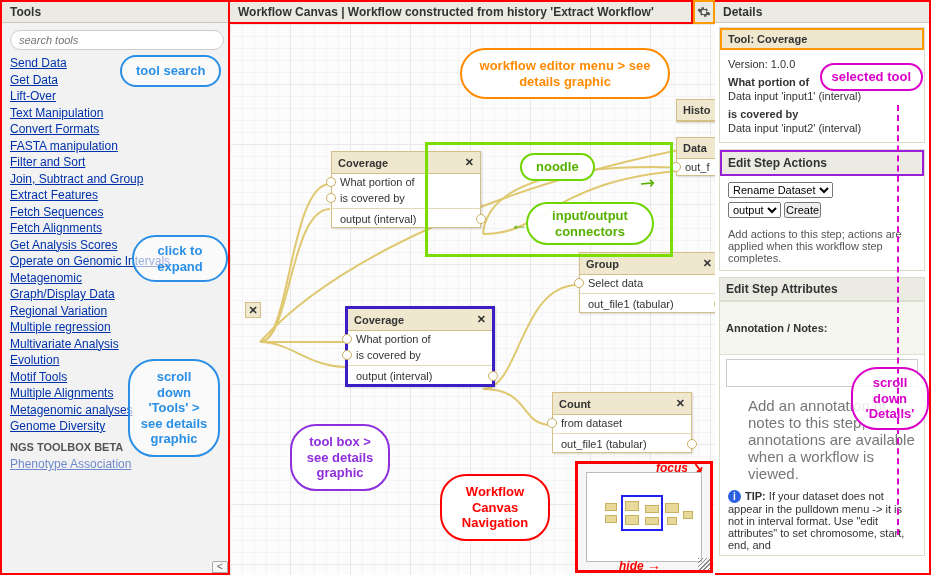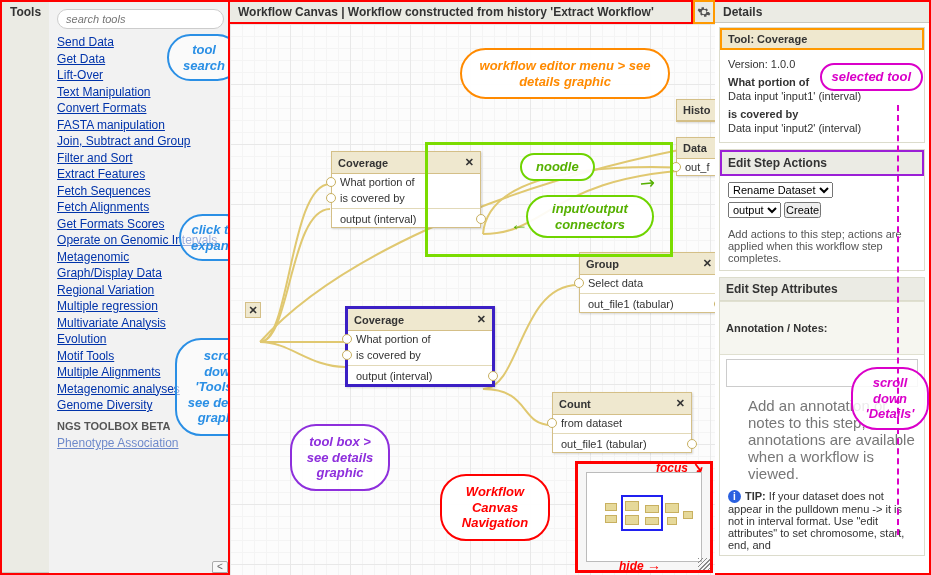"Tools" .tools-panel { flex-direction: row -> column }
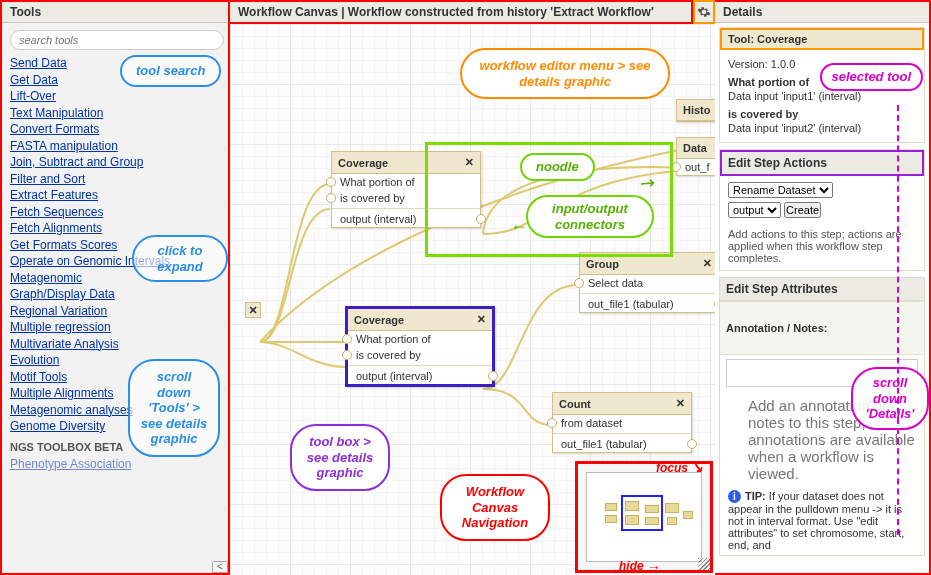"tool search" .callout { font-style: italic -> none }
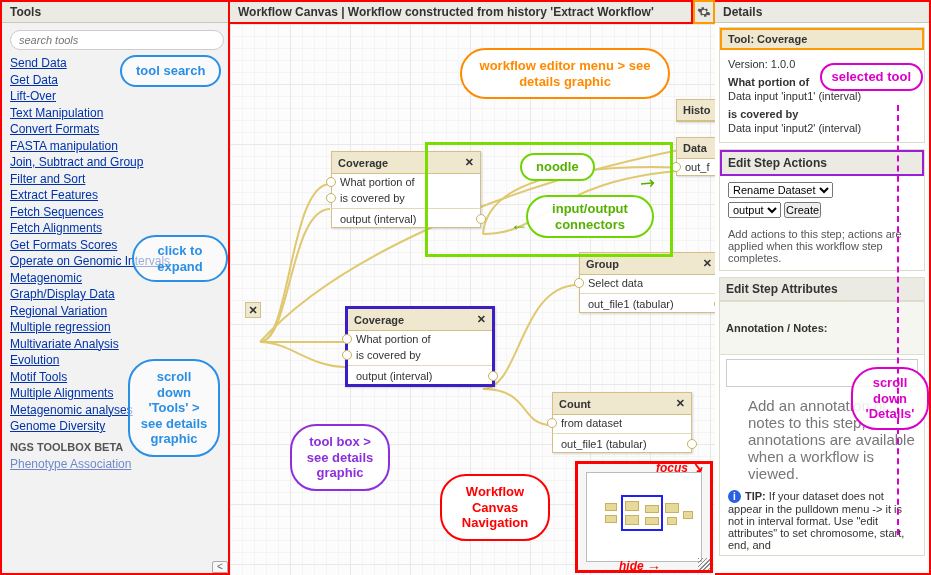"Join, Subtract and Group" a { order: before "Filter and Sort" -> after "Filter and Sort" }
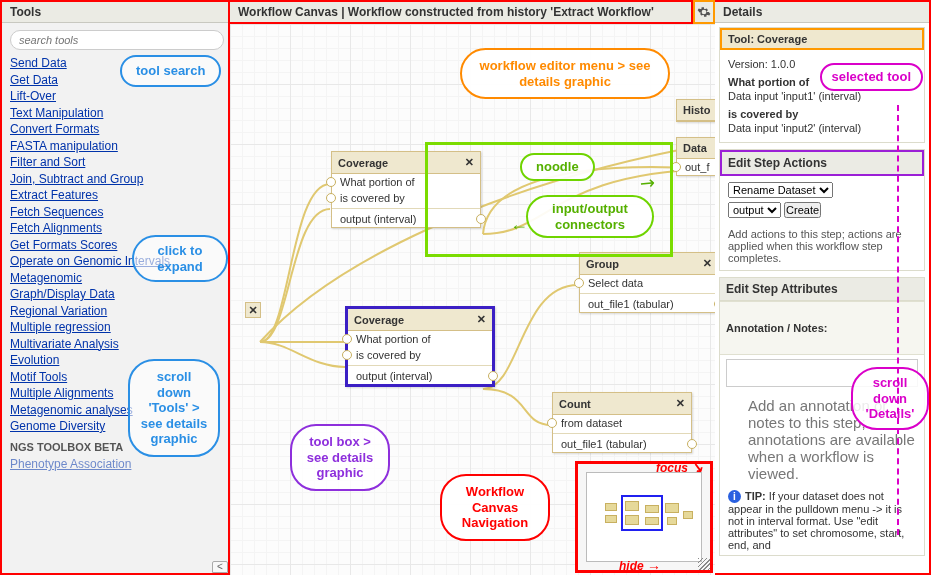"input/output connectors" div.callout { top: 171px -> 178px }
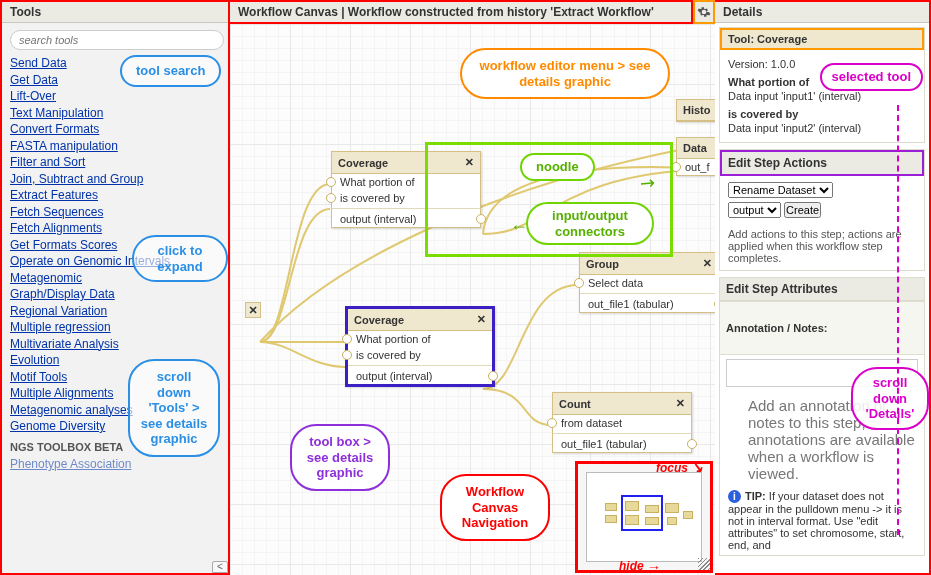"Get Formats Scores" a { text: Formats -> Analysis }
